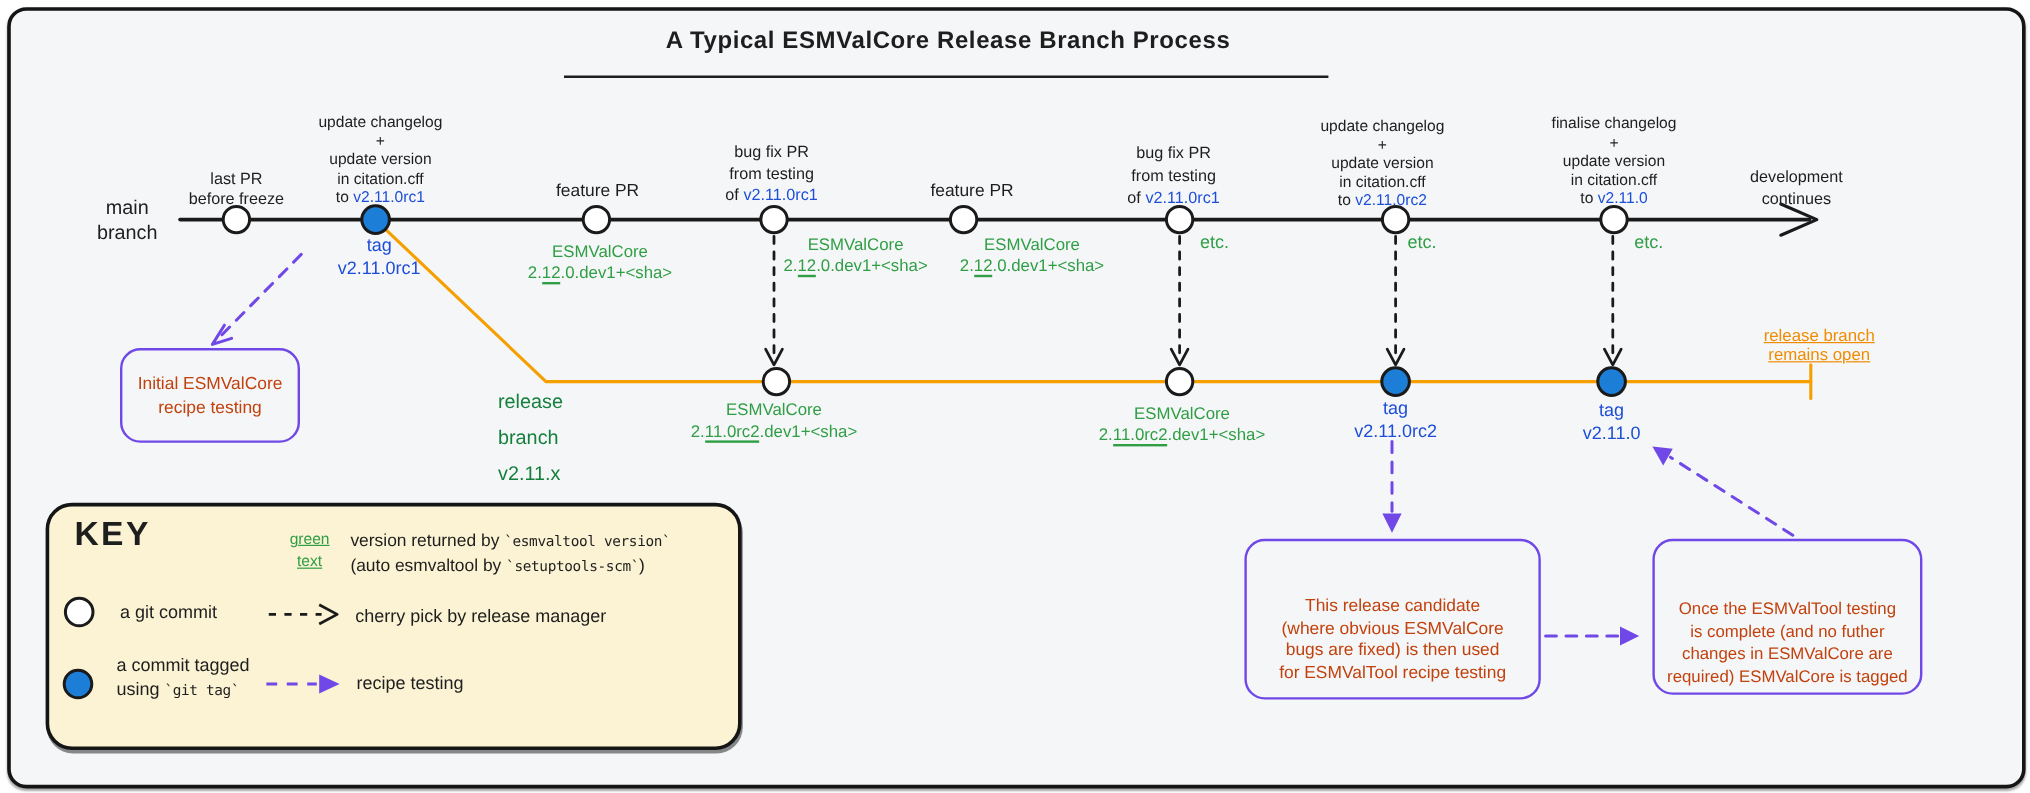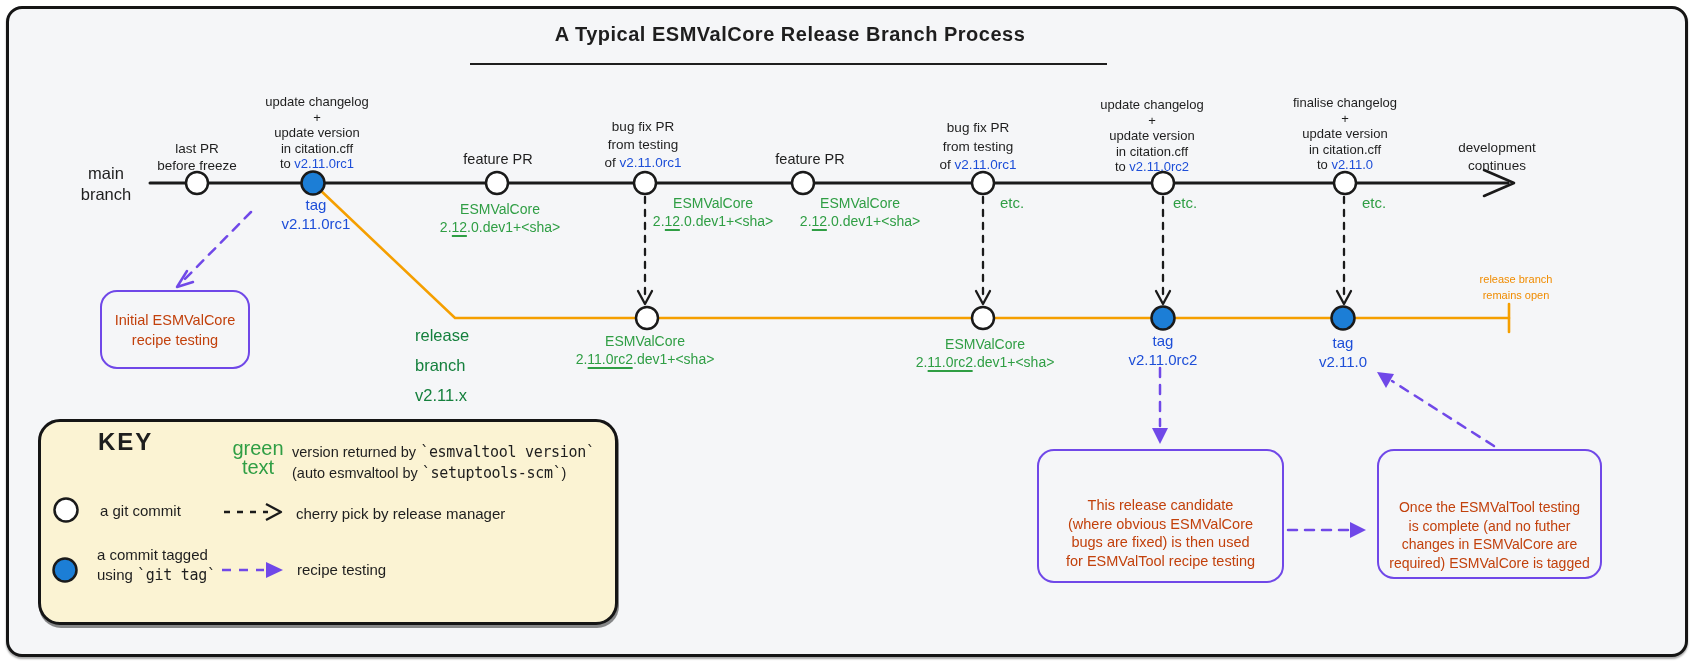"release branch" div.txt { font-size: 11px -> 14px; text-decoration: none -> underline }
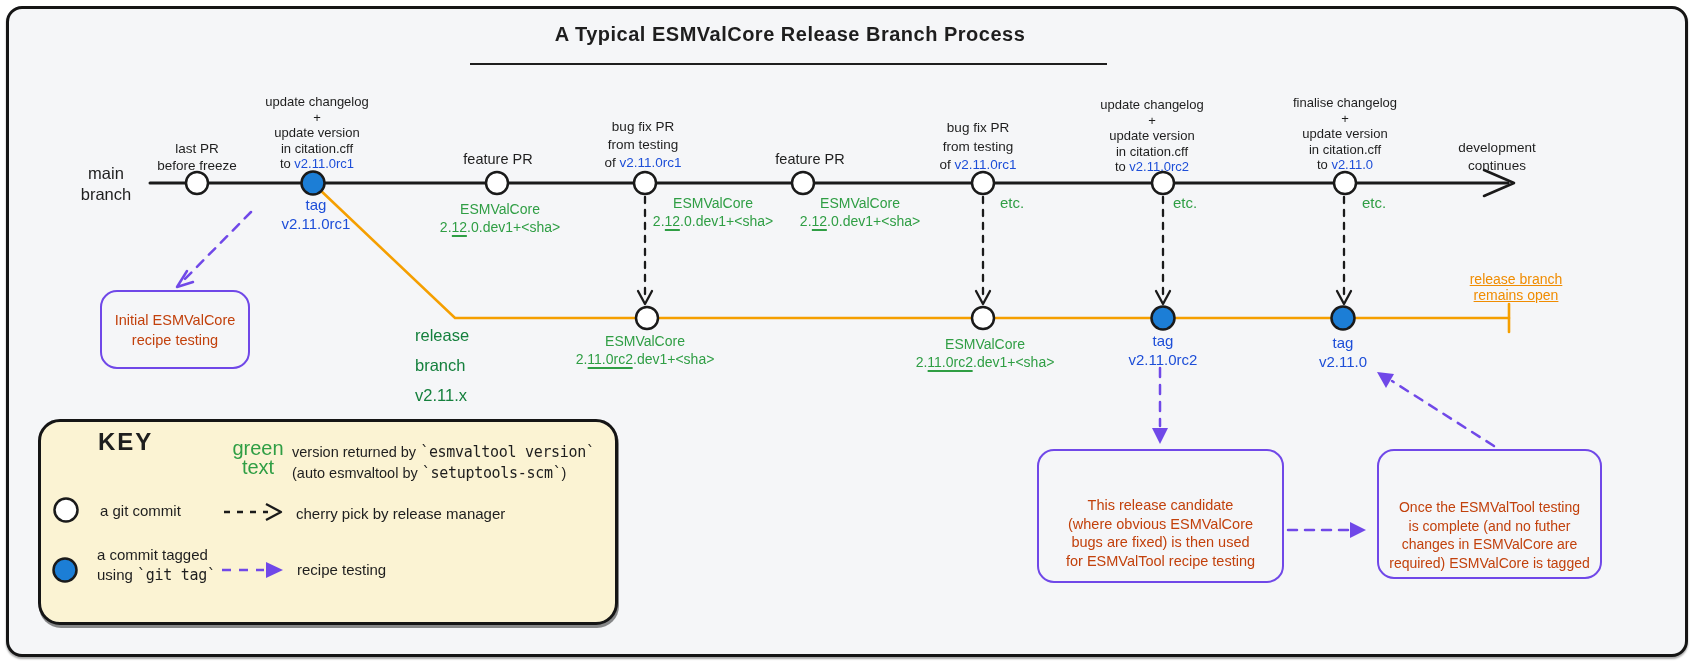"KEY" .keyhead { font-size: 24px -> 28px; margin-left: 36px -> none }
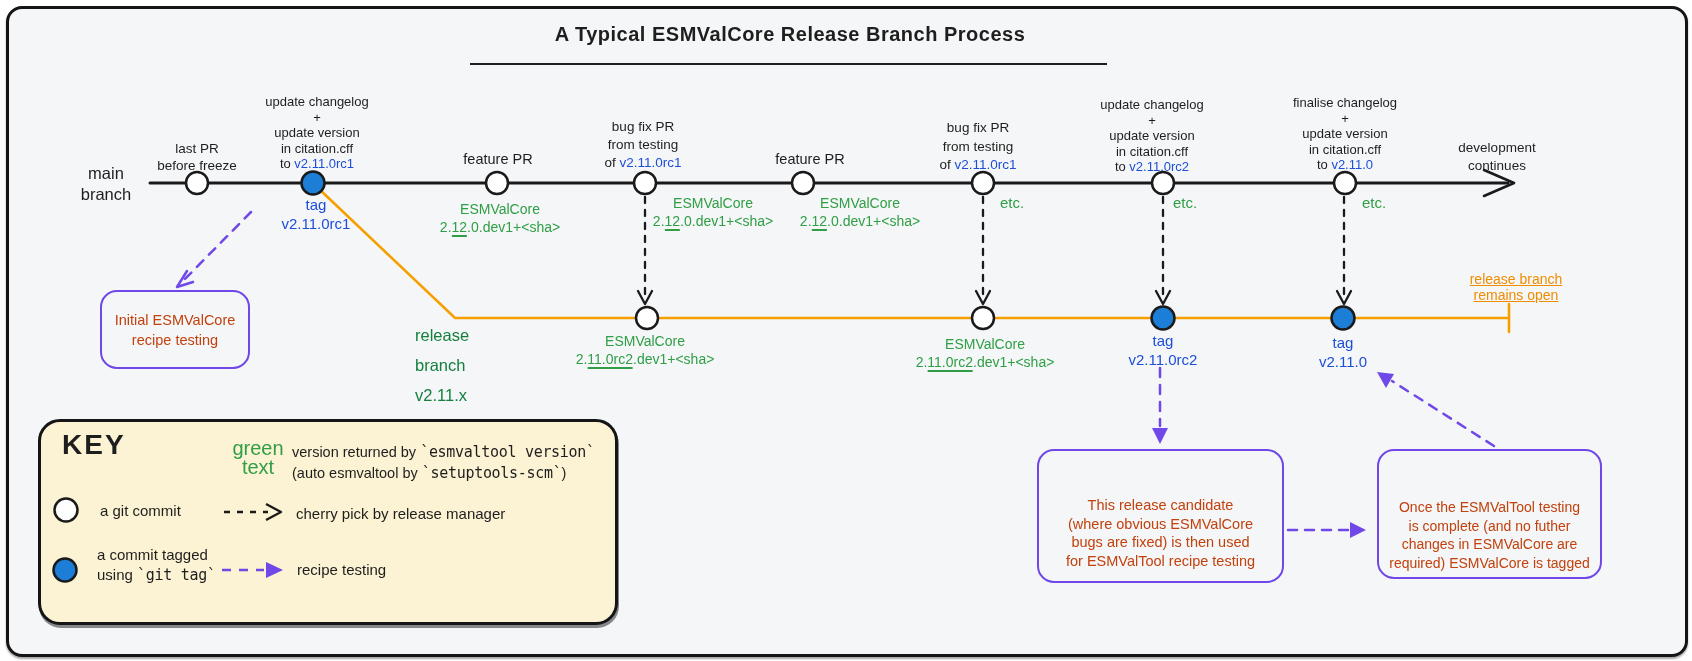"green" div.txt { font-size: 20px -> 13px; text-decoration: none -> underline }
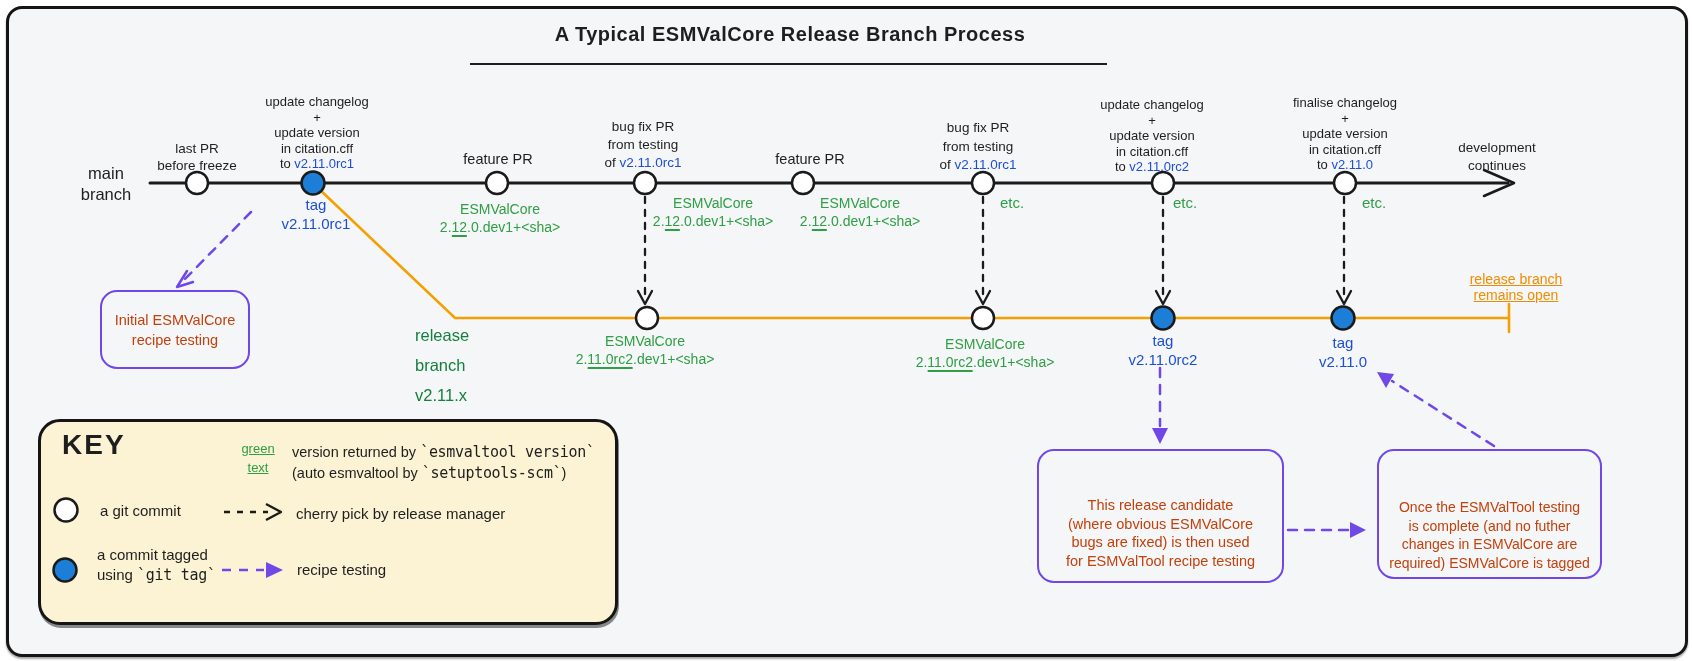"`esmvaltool version`" .code { font-size: 15px -> 12px }
